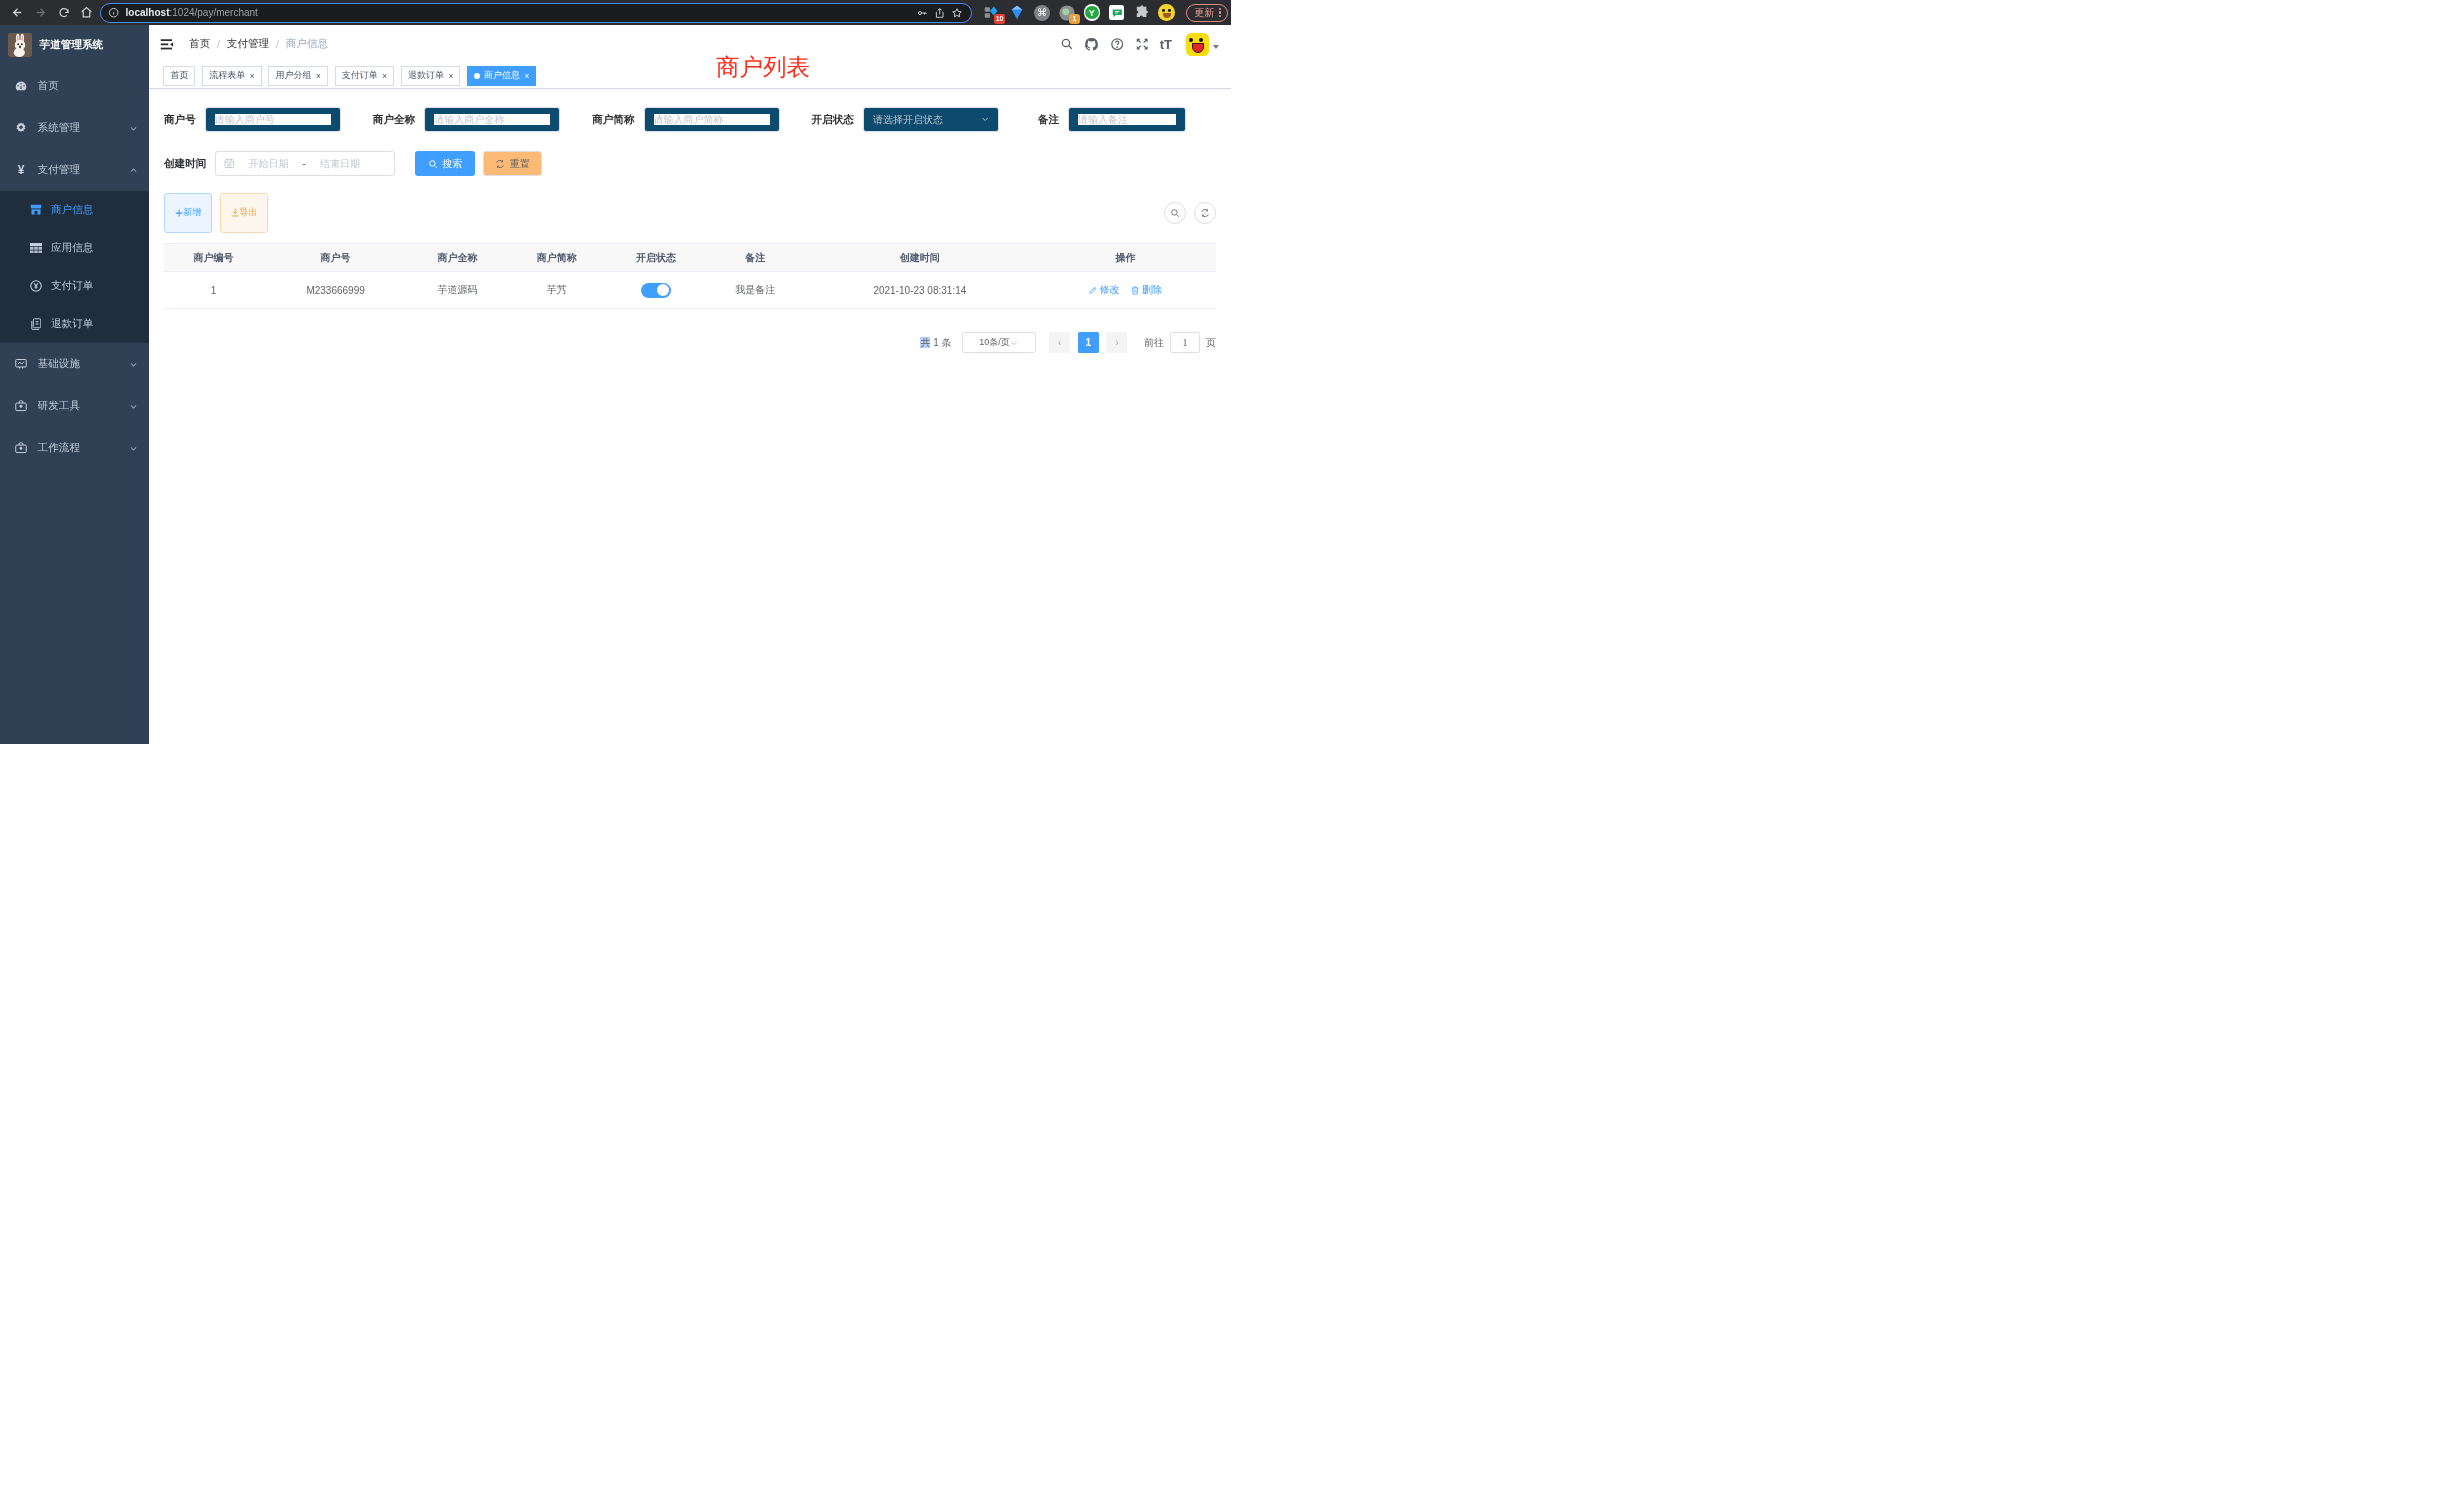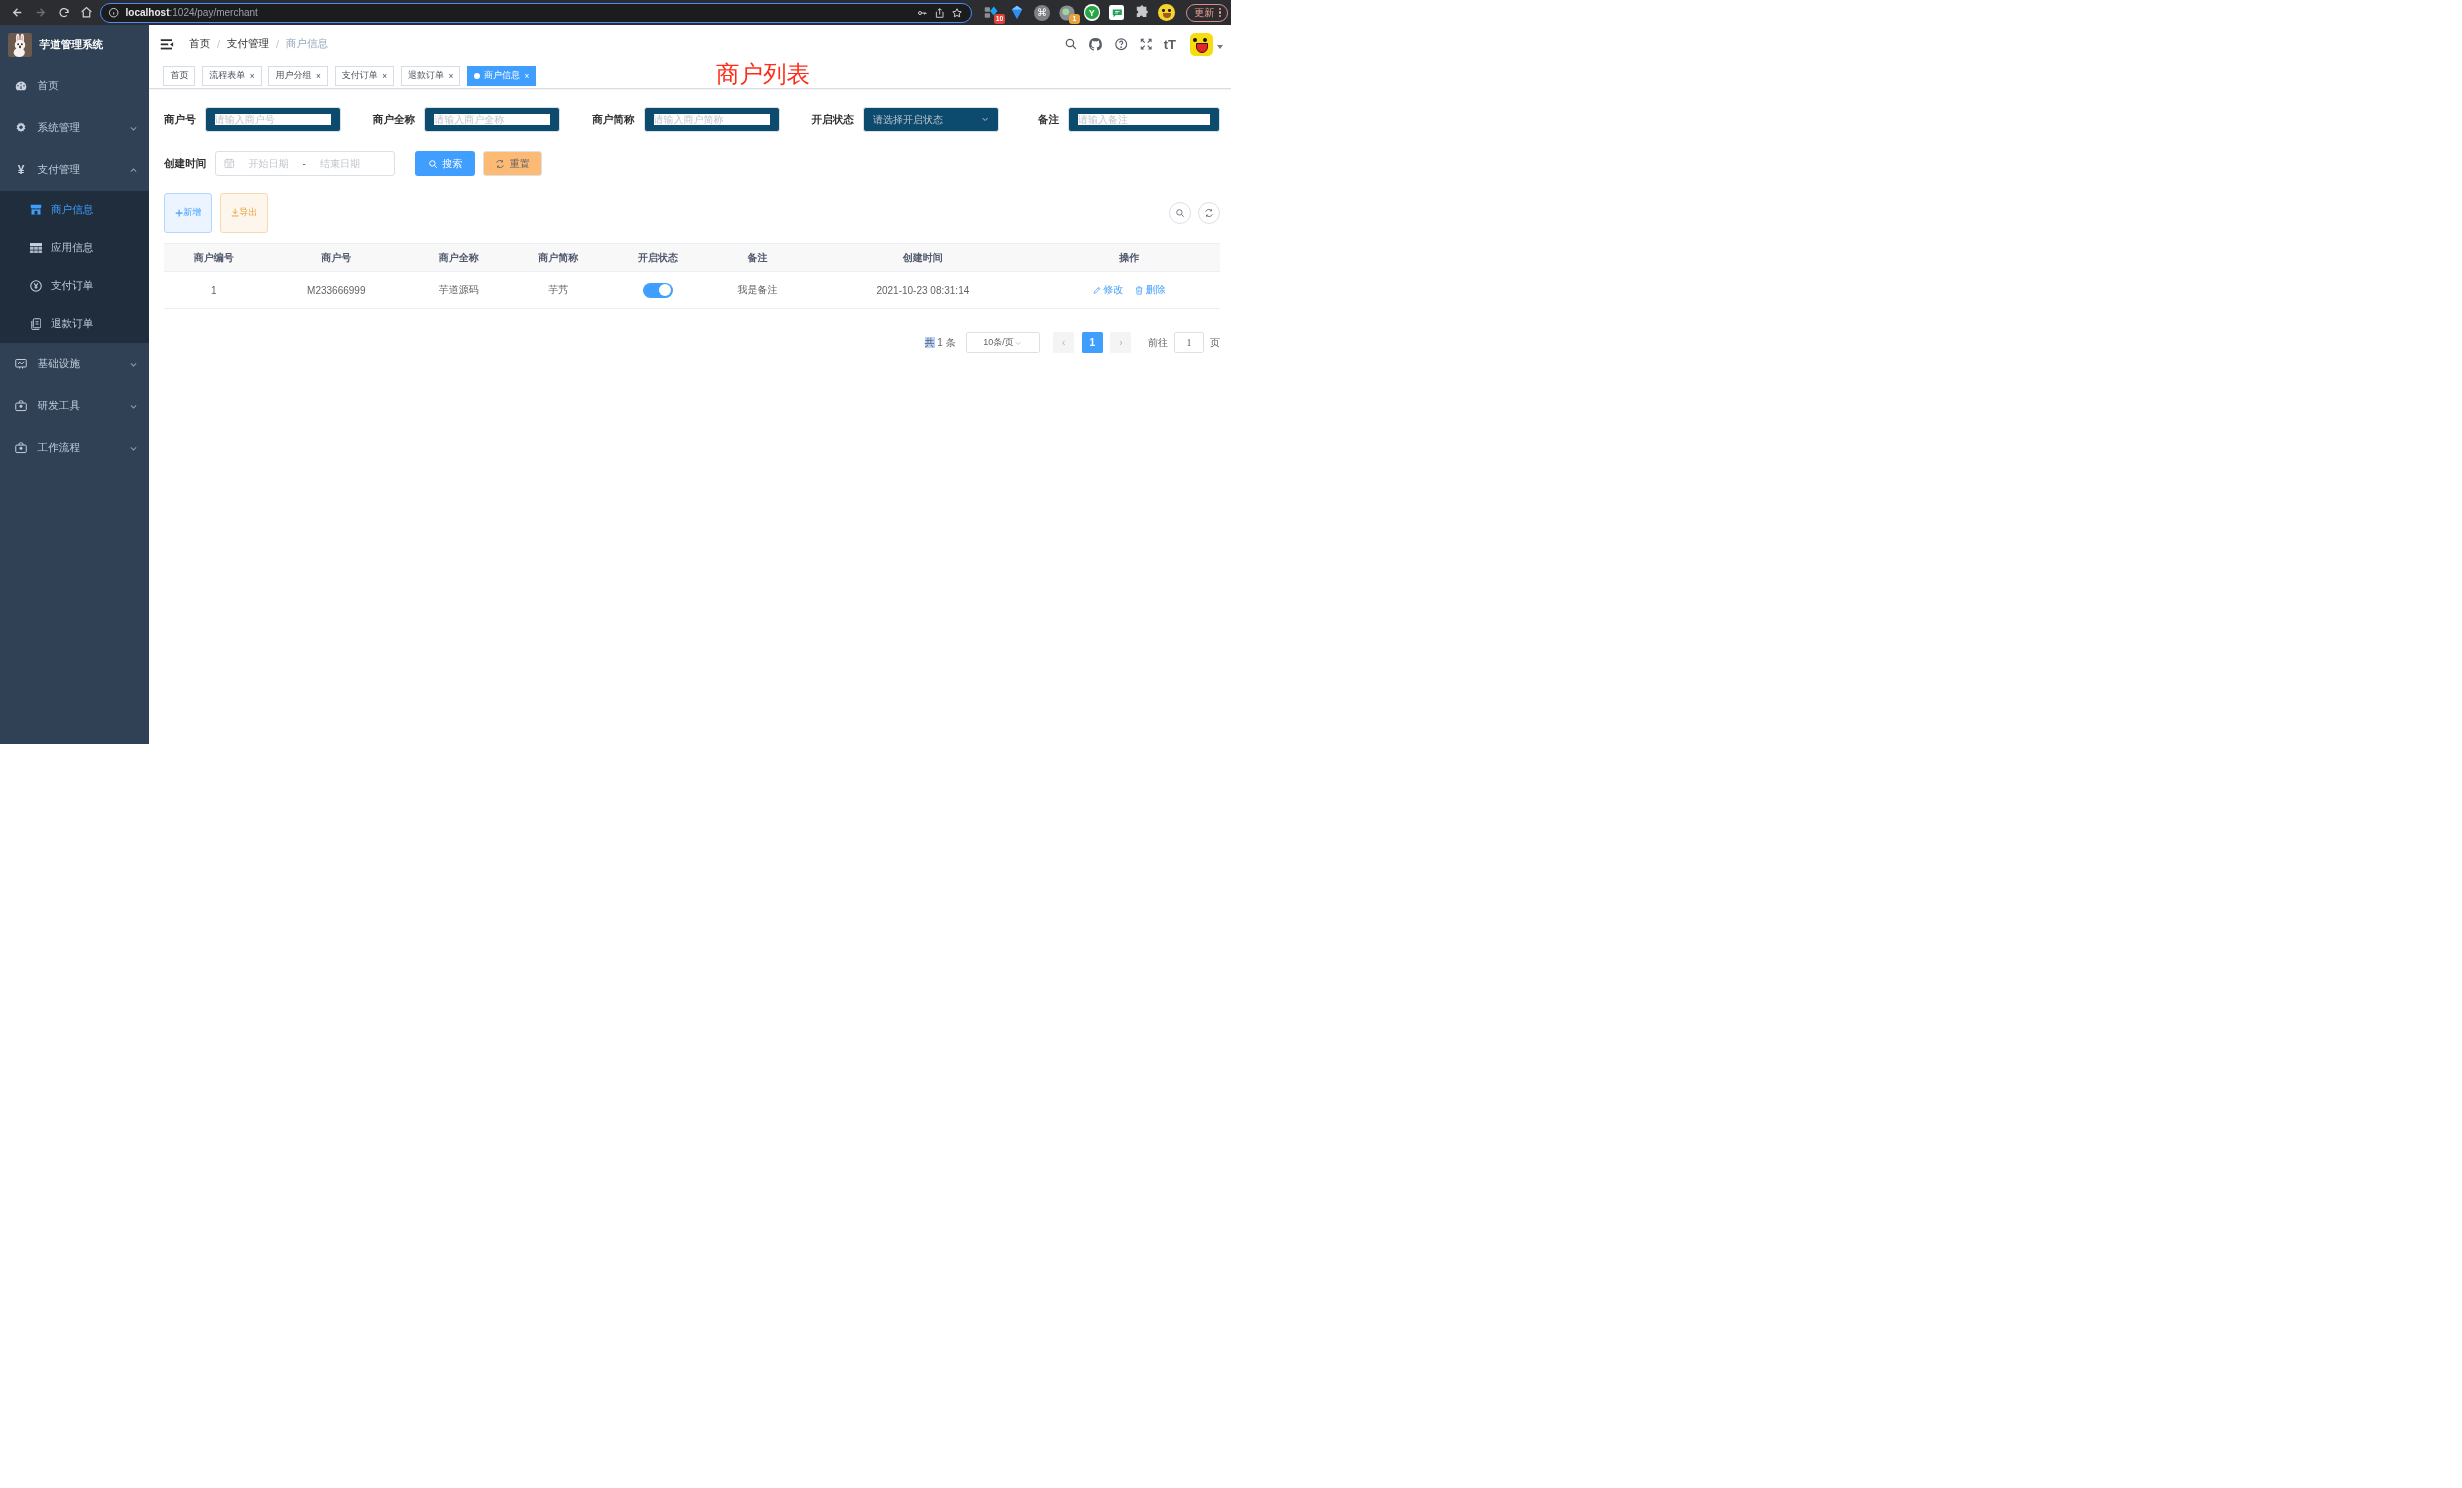"商户列表" .annotation { top: 38px -> 31px }
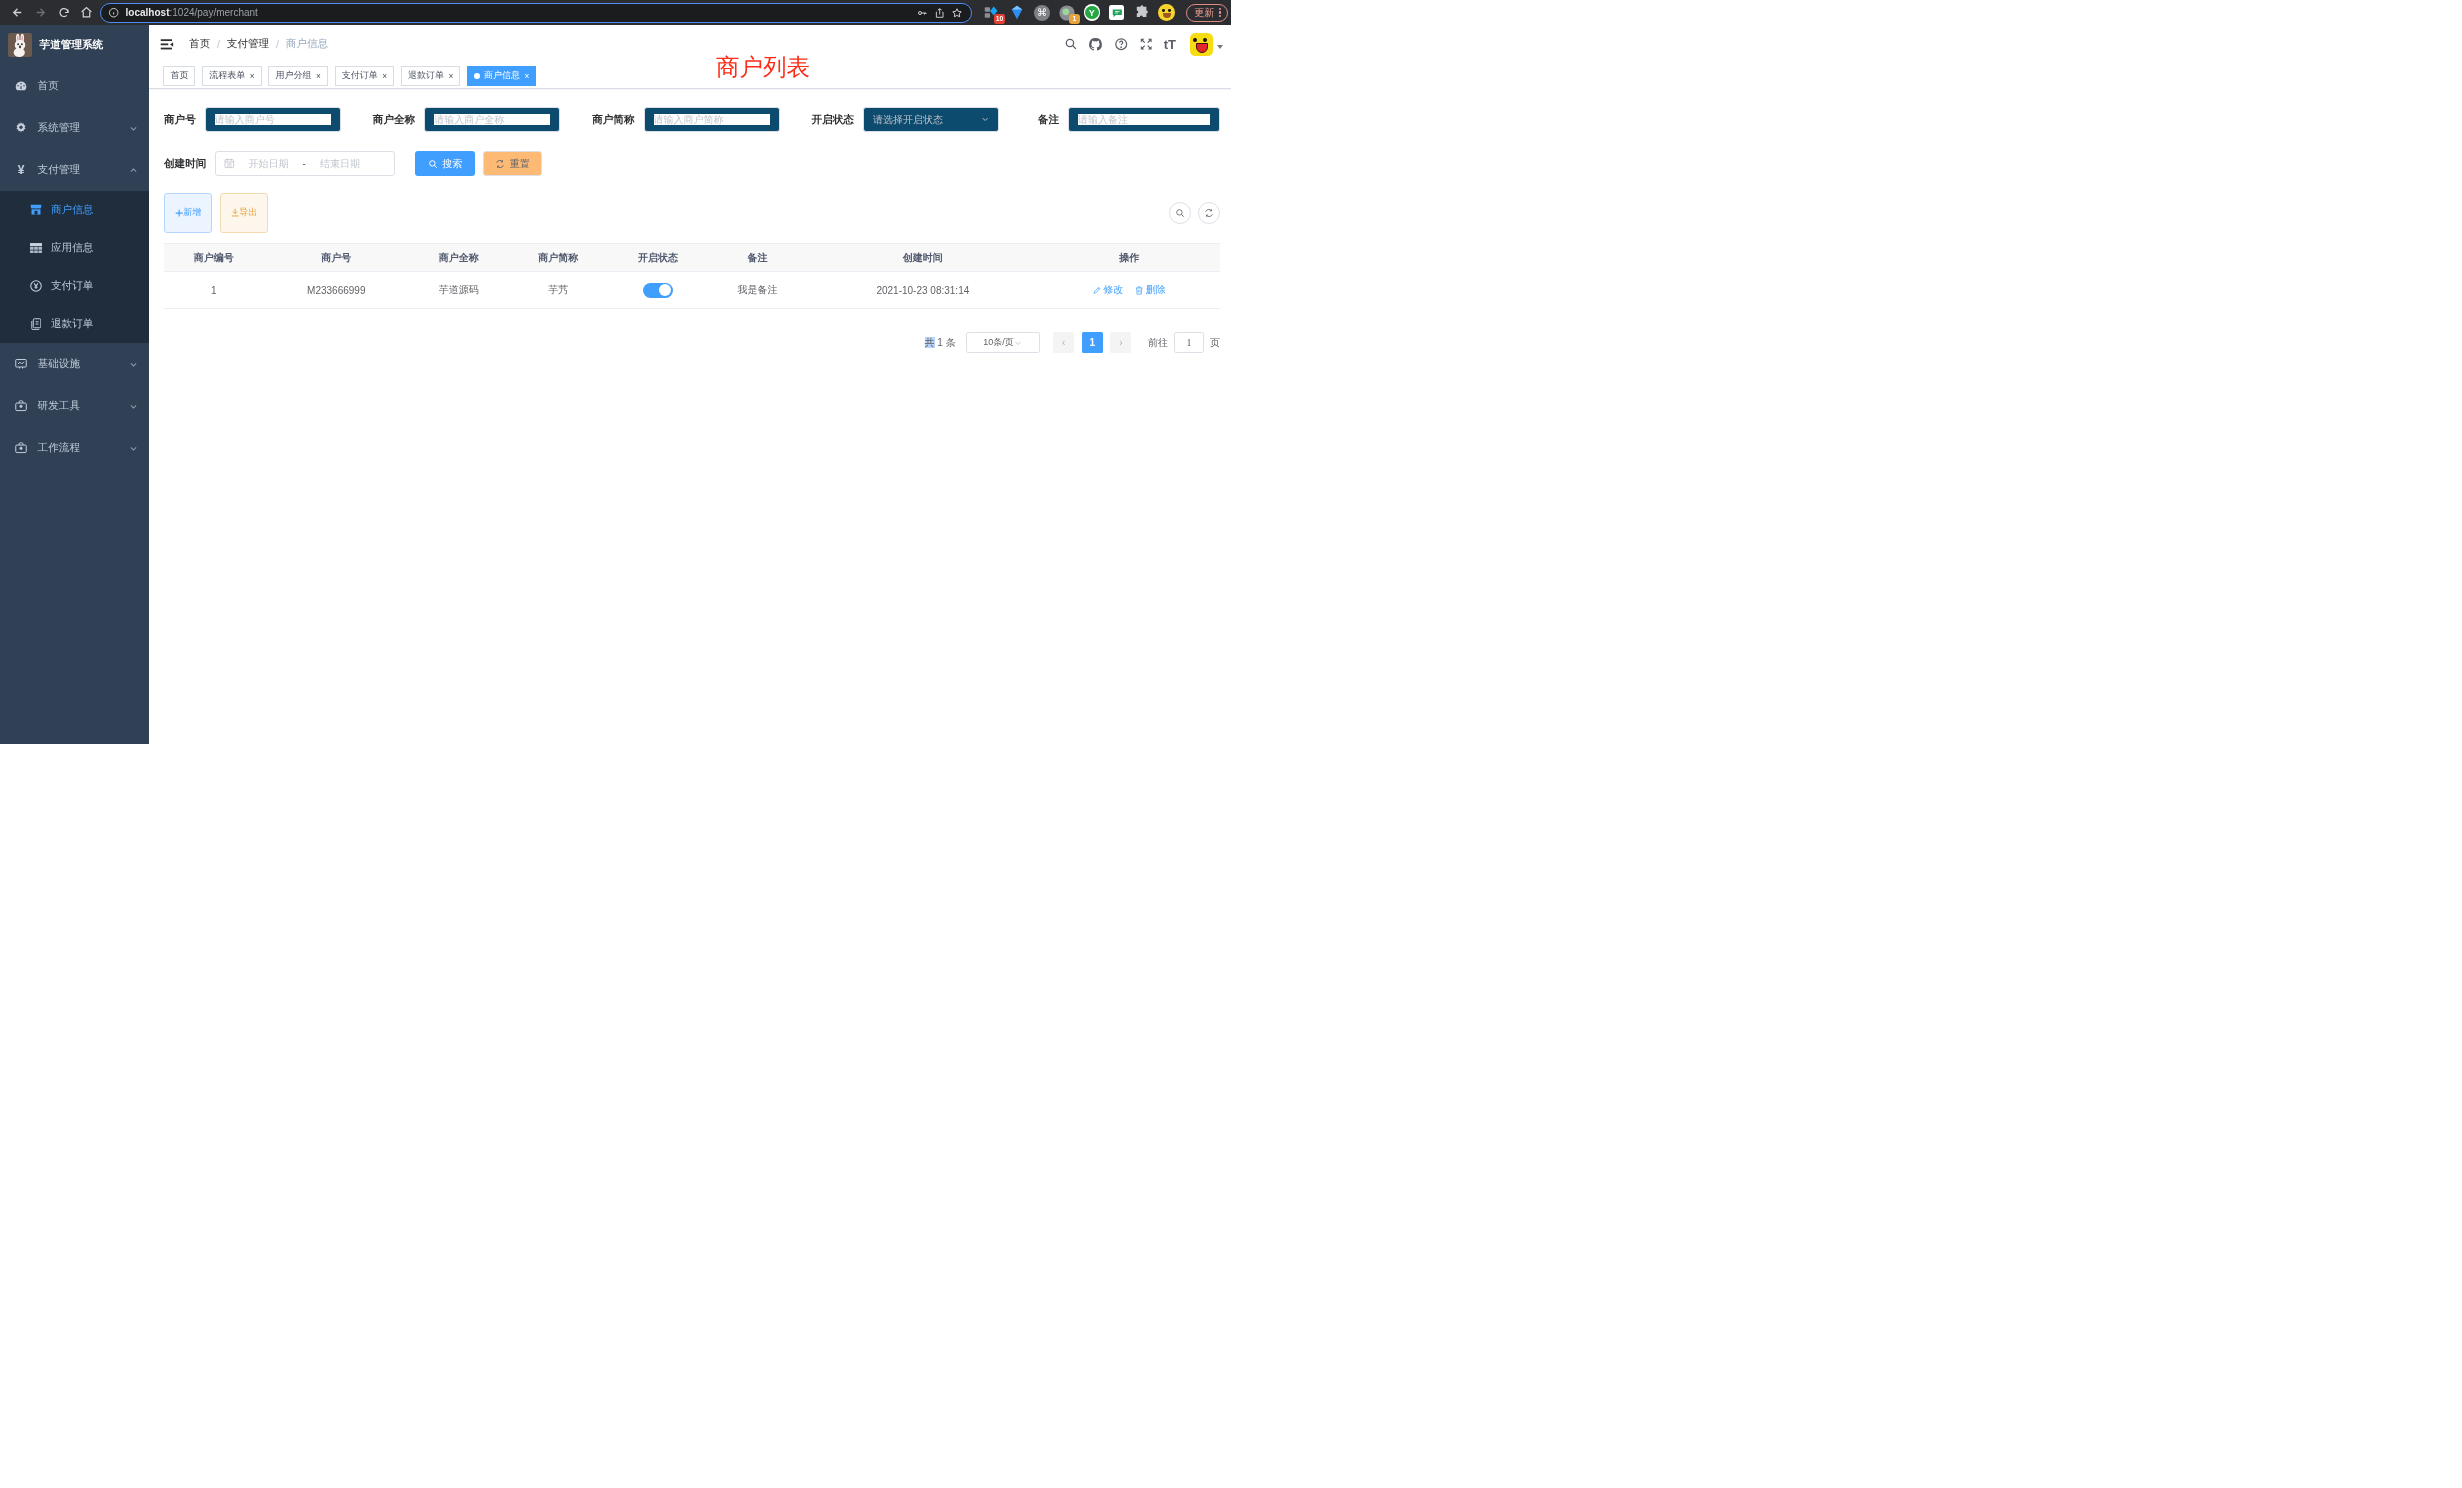"请输入备注" label.f-input { width: 152px -> 118px }
